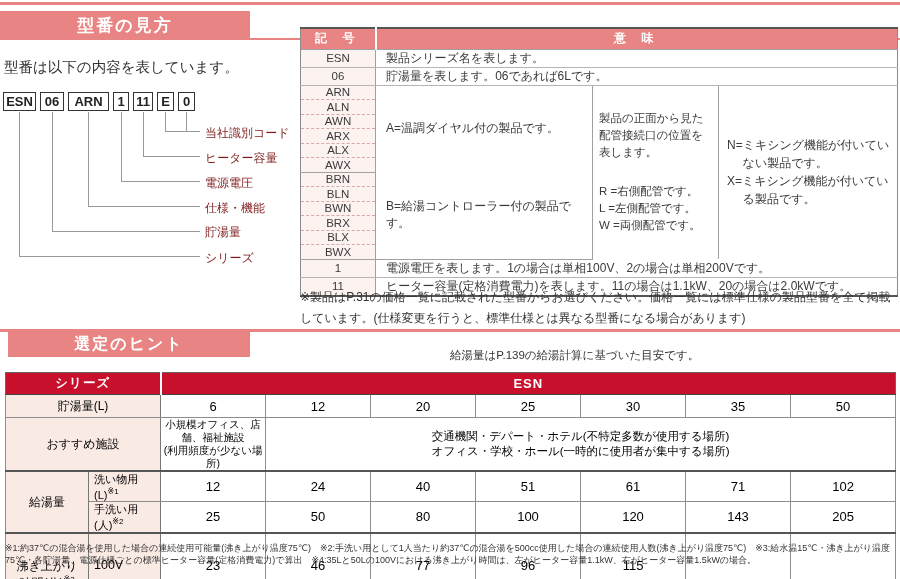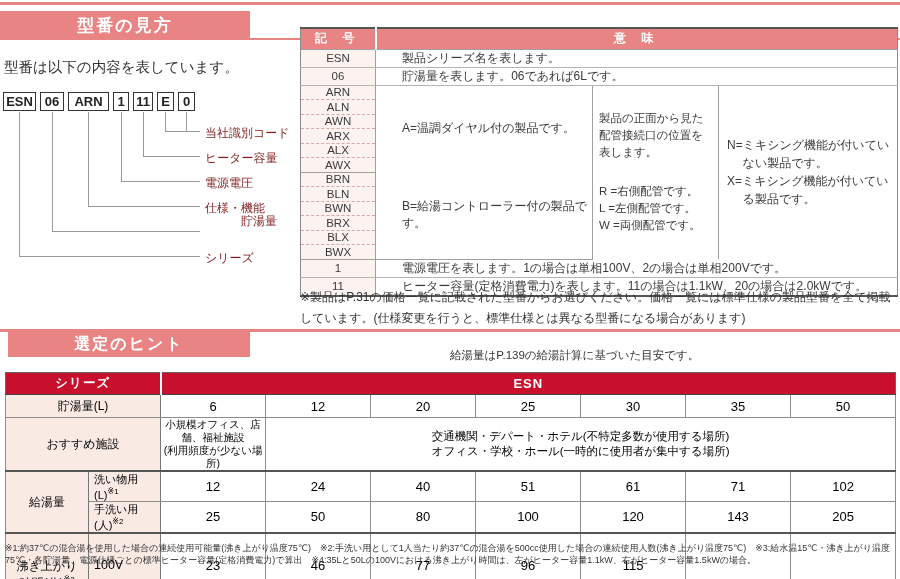"製品シリーズ名を表します。" .code-table td.meaning { padding-left: 26px -> 10px }
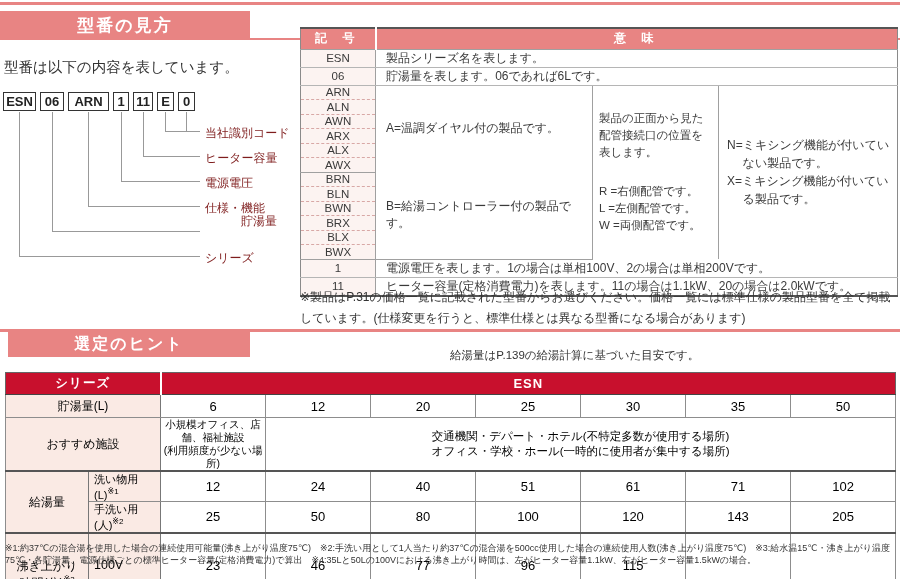"貯湯量" div.dlabel { margin-left: 36px -> none; top: 213px -> 224px }
